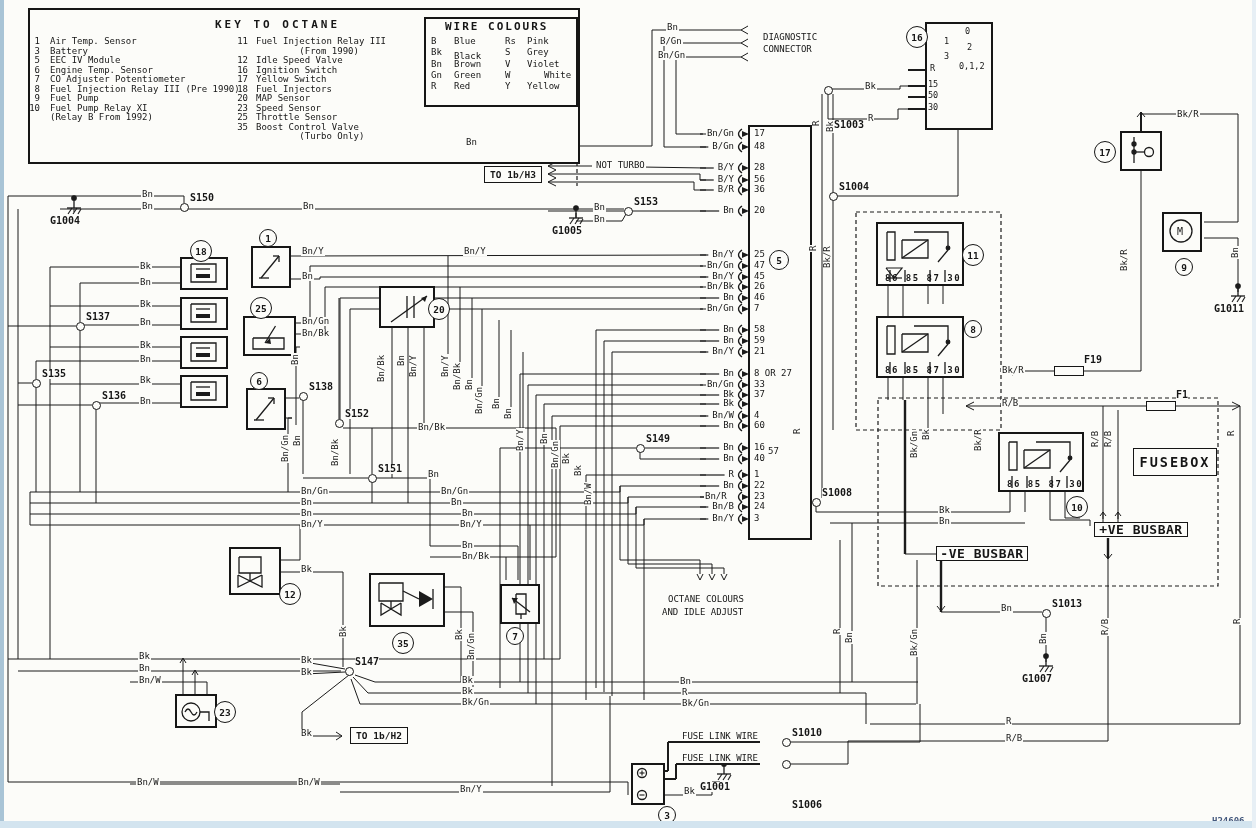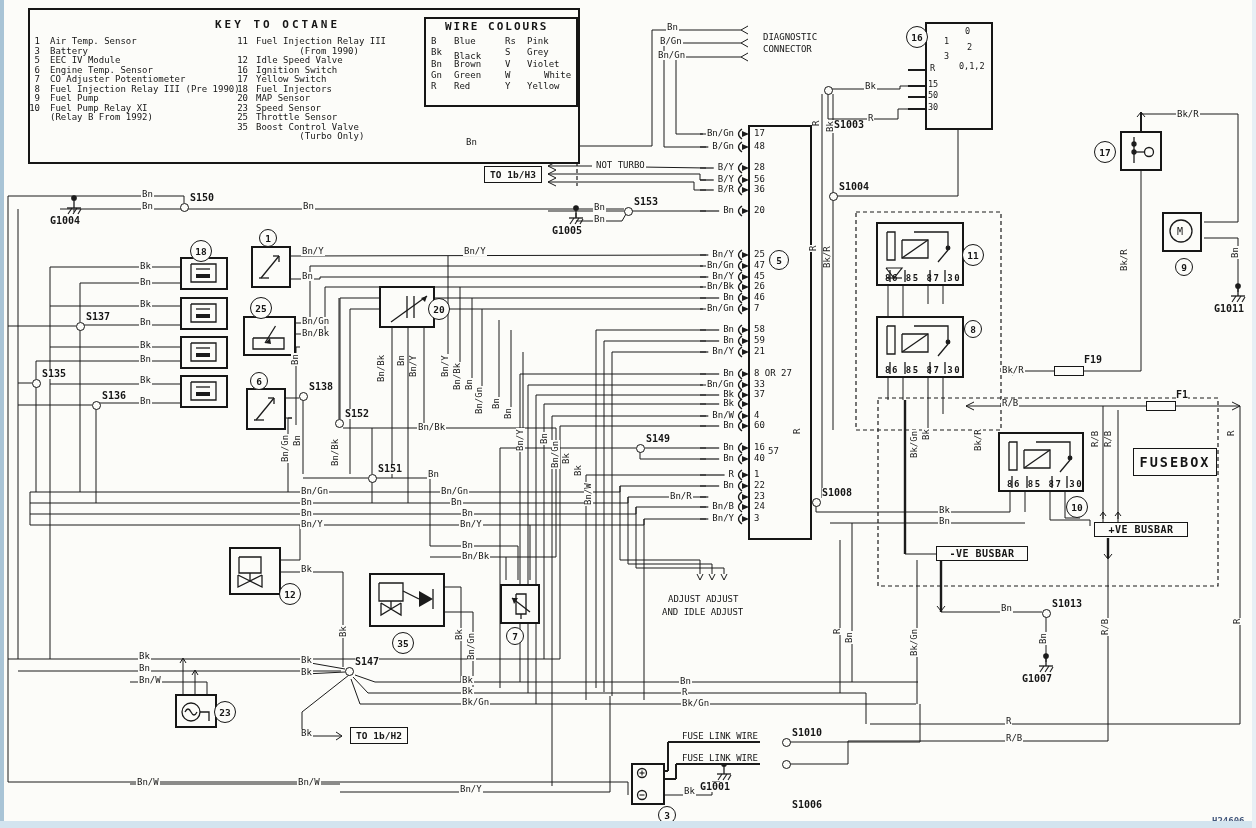"Bn/R" div.wl { left: 669px -> 704px }
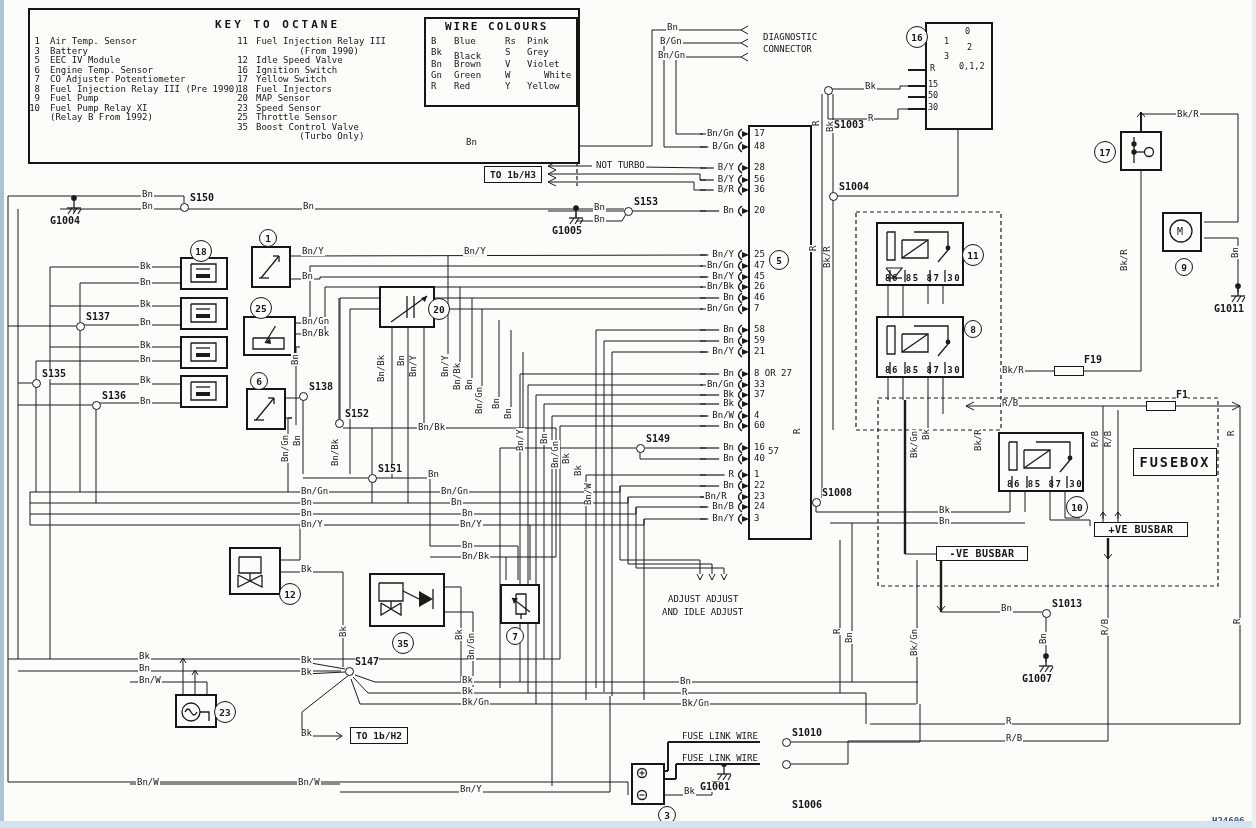"+VE BUSBAR" .nb.bus { font-size: 10px -> 13px }
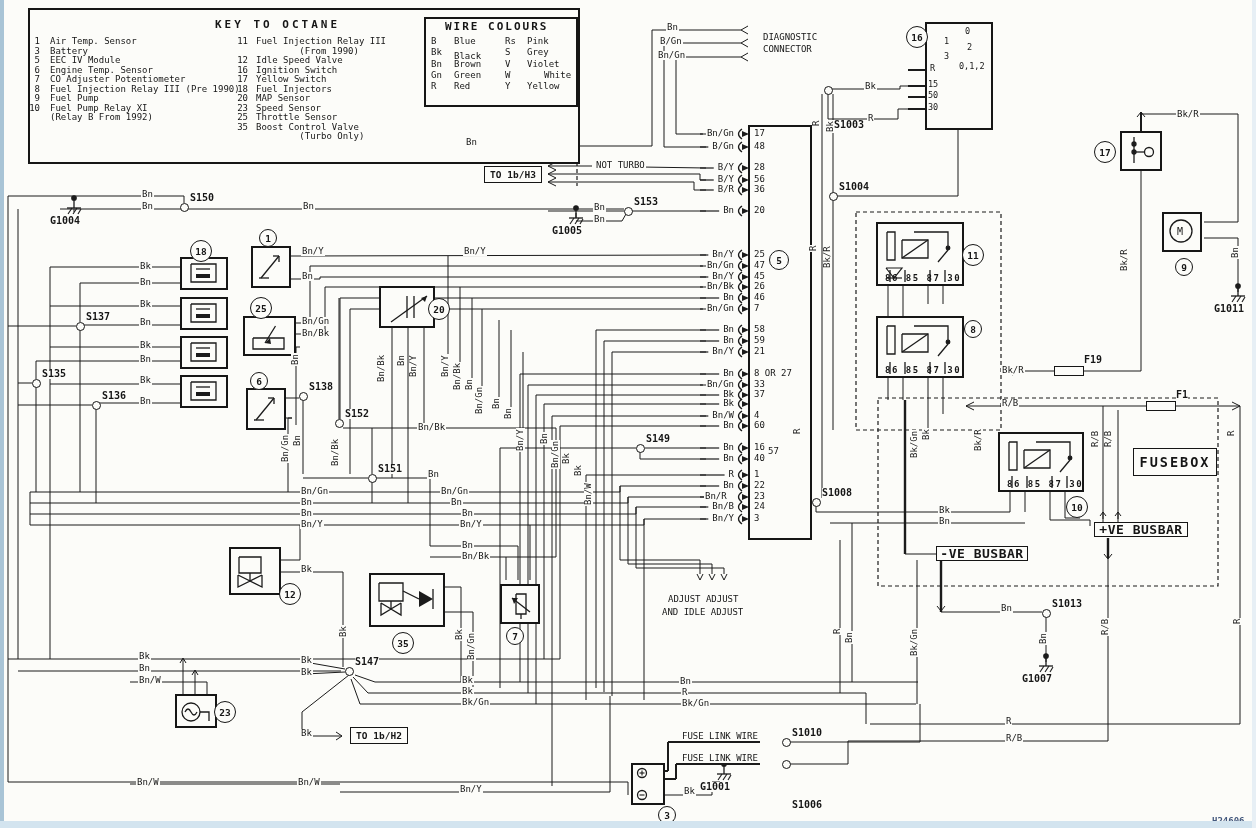"ADJUST ADJUST" div.wl { text: ADJUST ADJUST -> OCTANE COLOURS }
